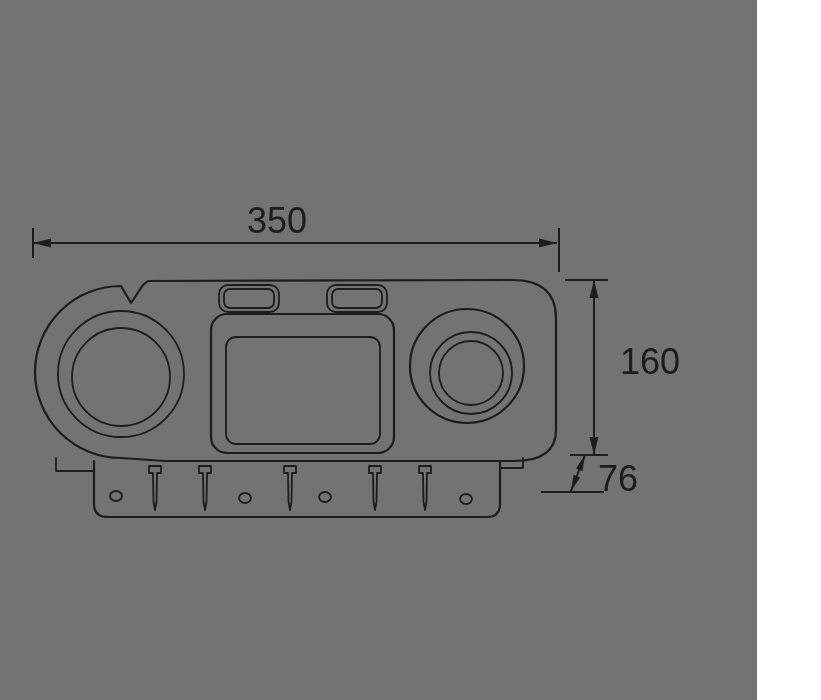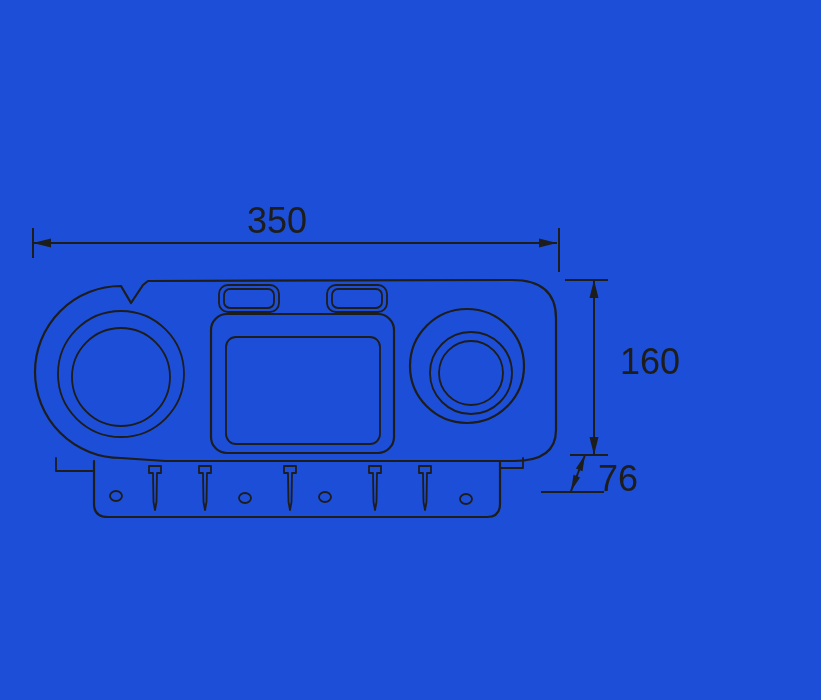"350" .canvas { background: #1d4ed8 -> #737373; width: 821px -> 757px }
